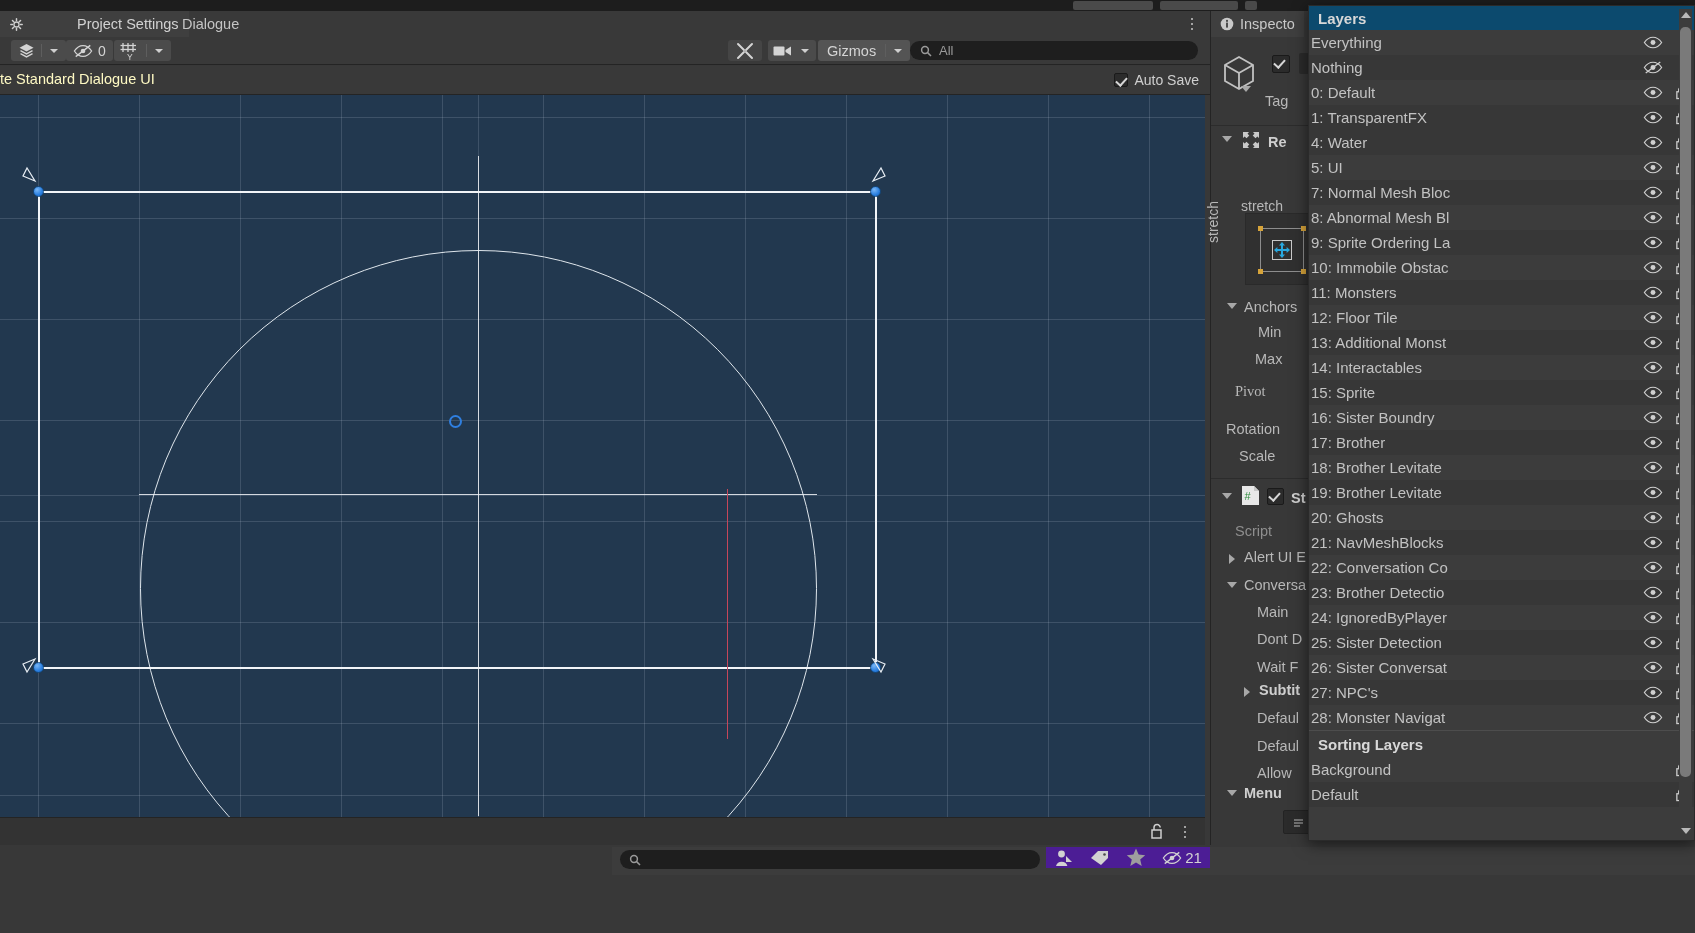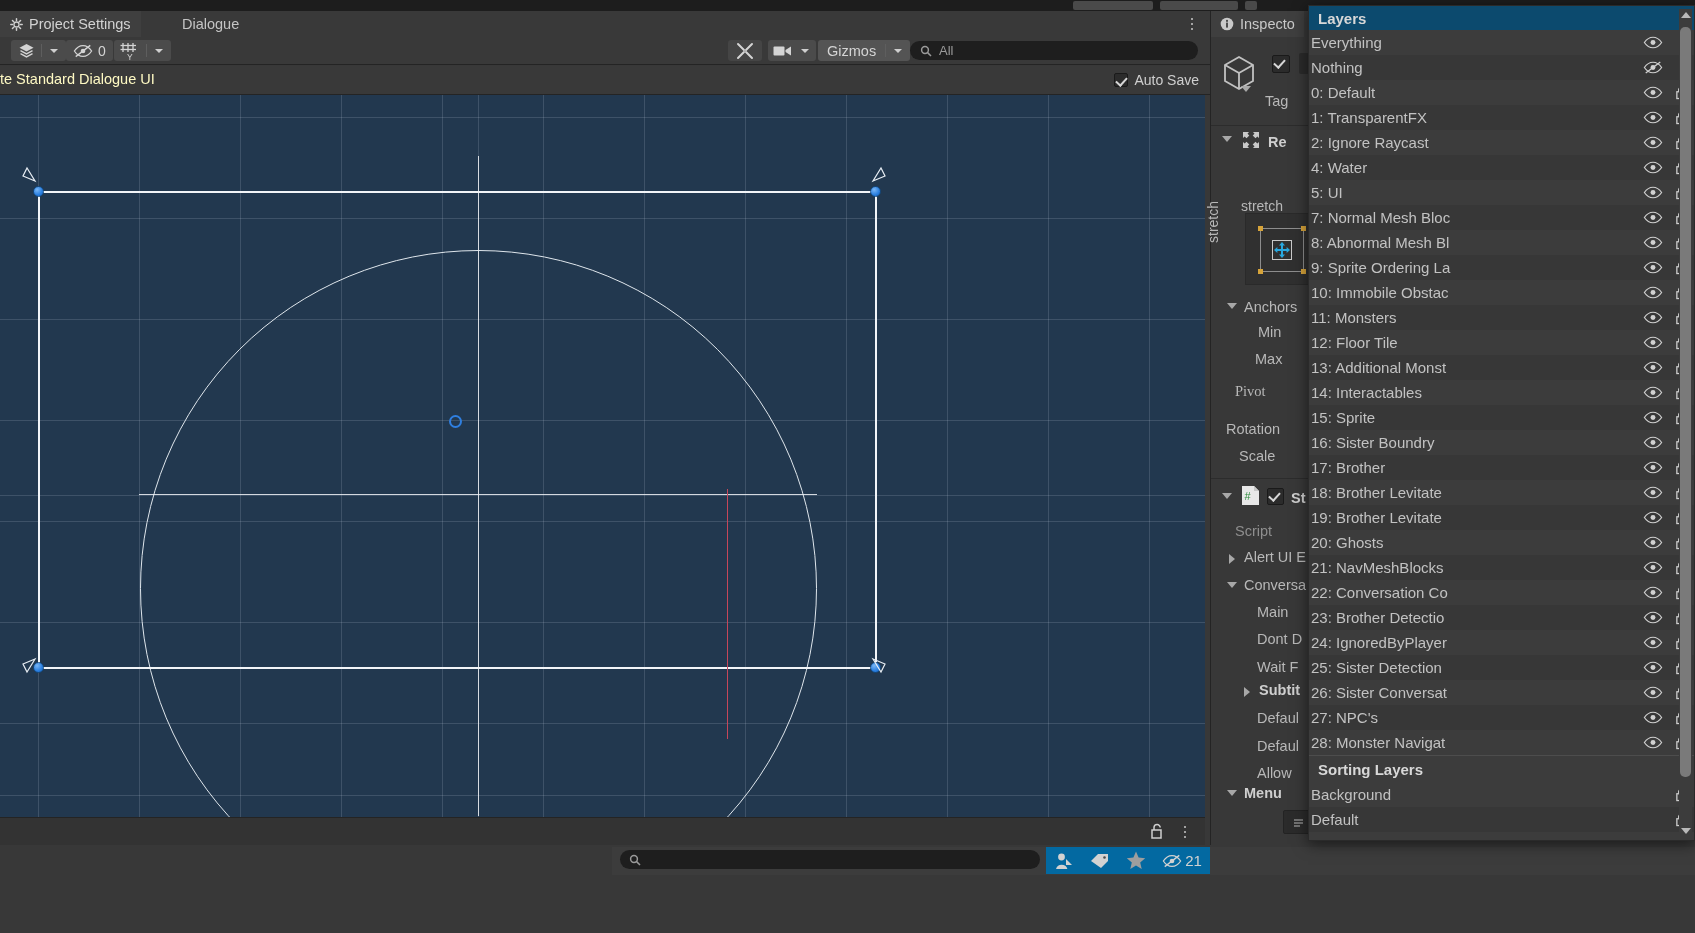"Project Settings" .tab.active { gap: none -> 48px }
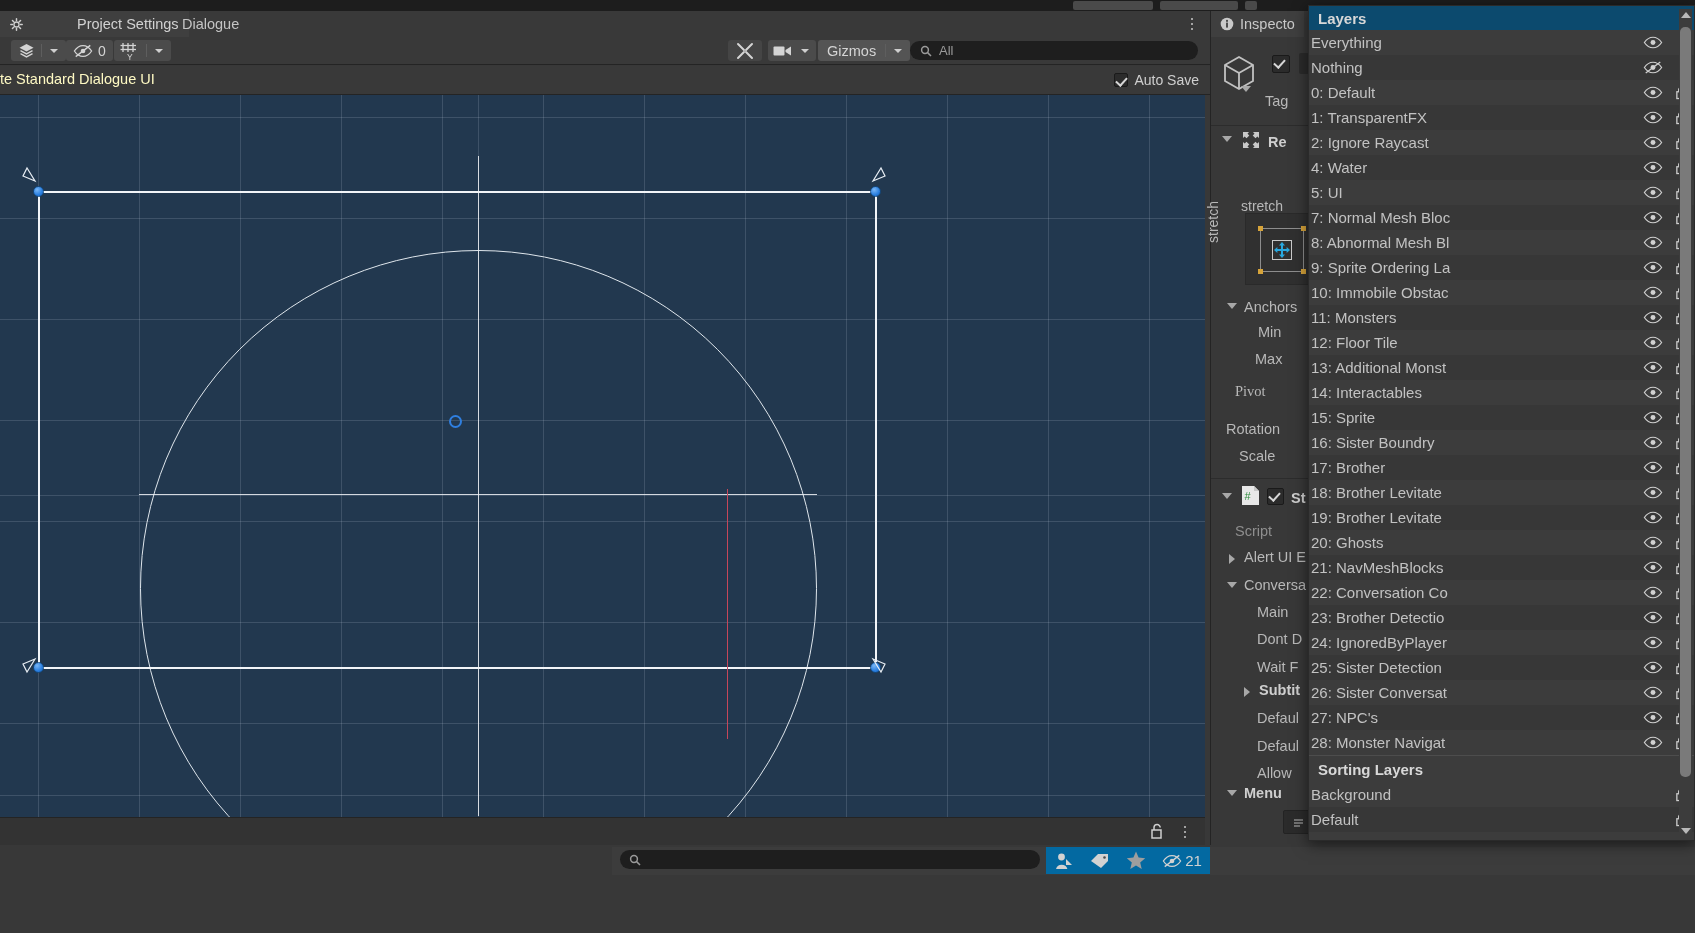"2: Ignore Raycast" div.layer-row { html: <div> <span>2: Ignore Raycast</span> <span> <svg> <path></path> <circle></circle> </svg> </span> <span> <svg> <path></path> <rect></rect> </svg> </span> </div> -> none }
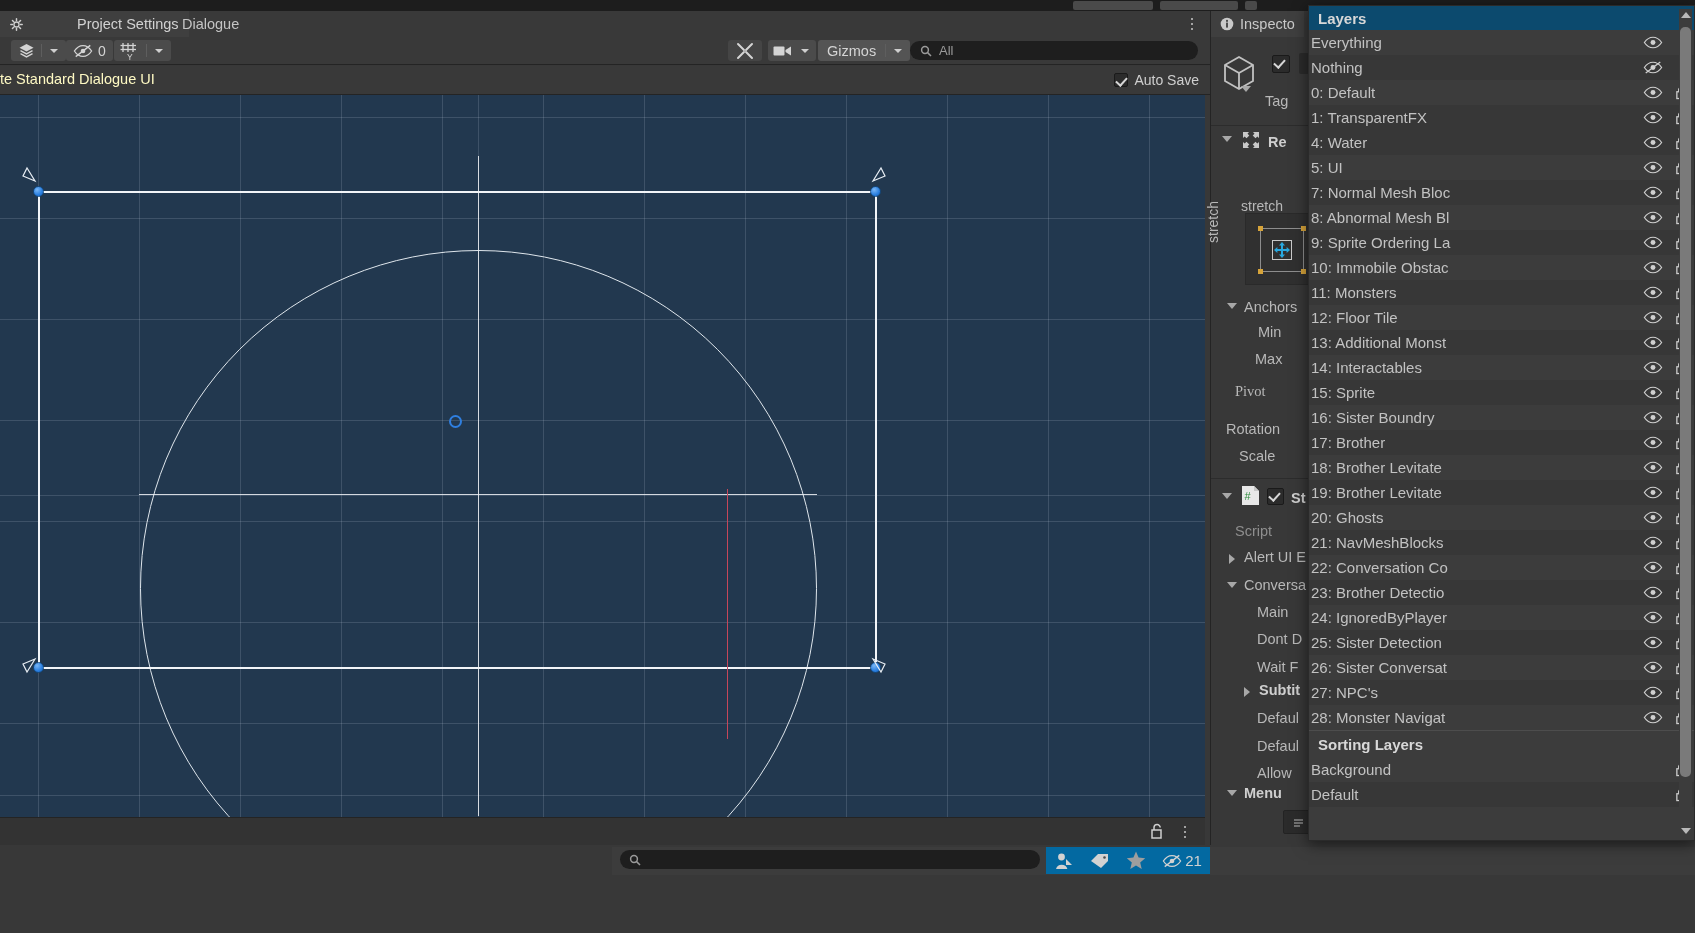"21" .bicon { background: #0369a1 -> #4c1d95; height: 27px -> 21px }
